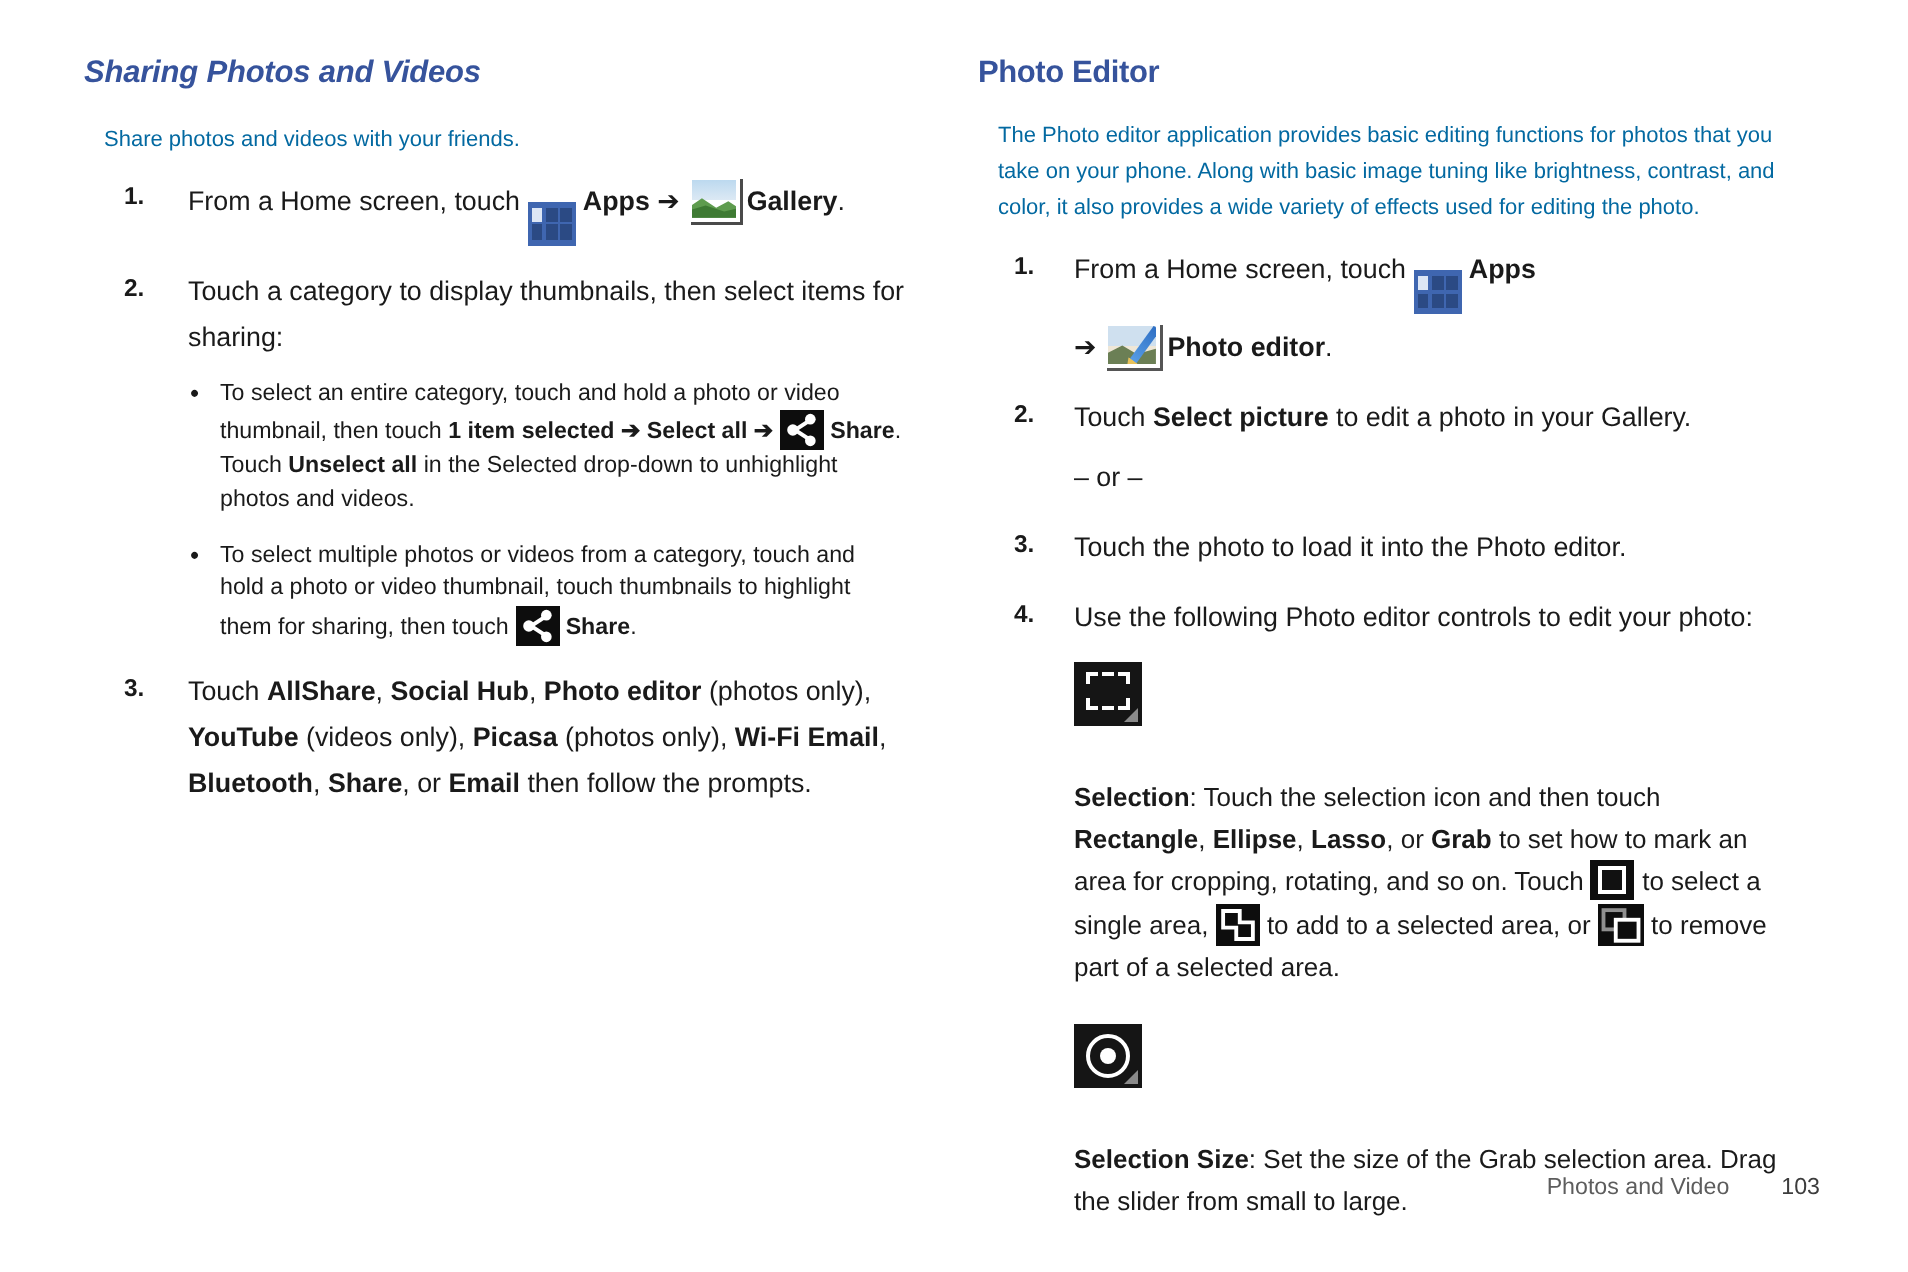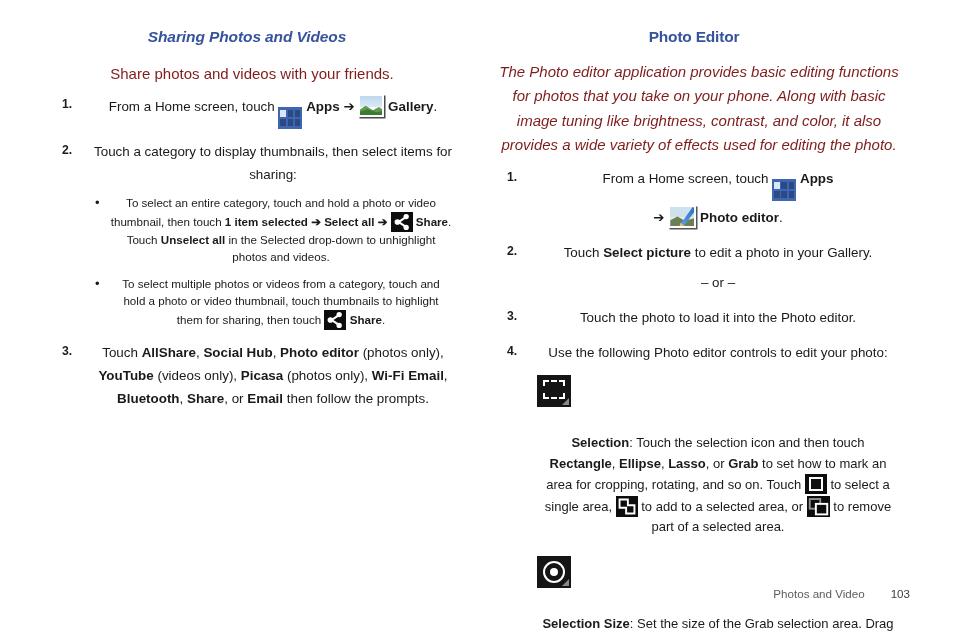"Sharing Photos and Videos" .col { text-align: center -> none }
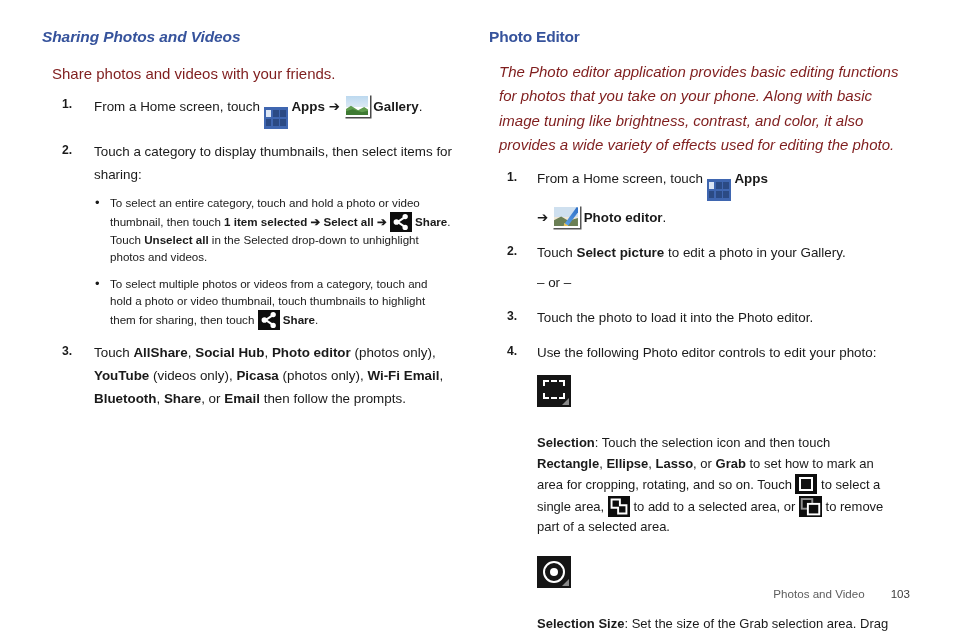"Share photos and videos with" p.body { color: #7f1d1d -> #0369a1; font-size: 15px -> 11px }
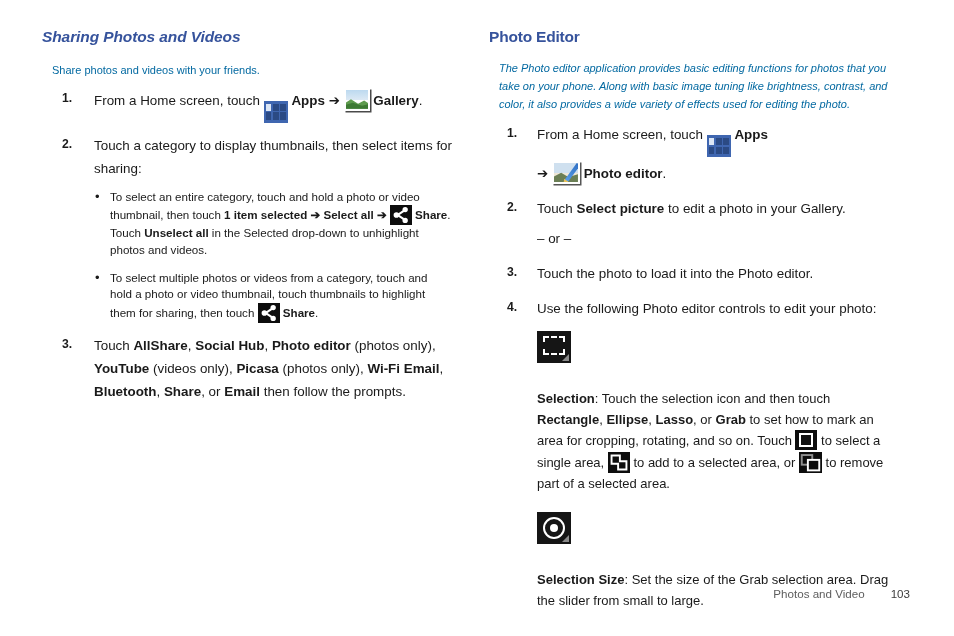"The Photo editor application provides" .rightcol p.intro { font-style: italic -> none }
